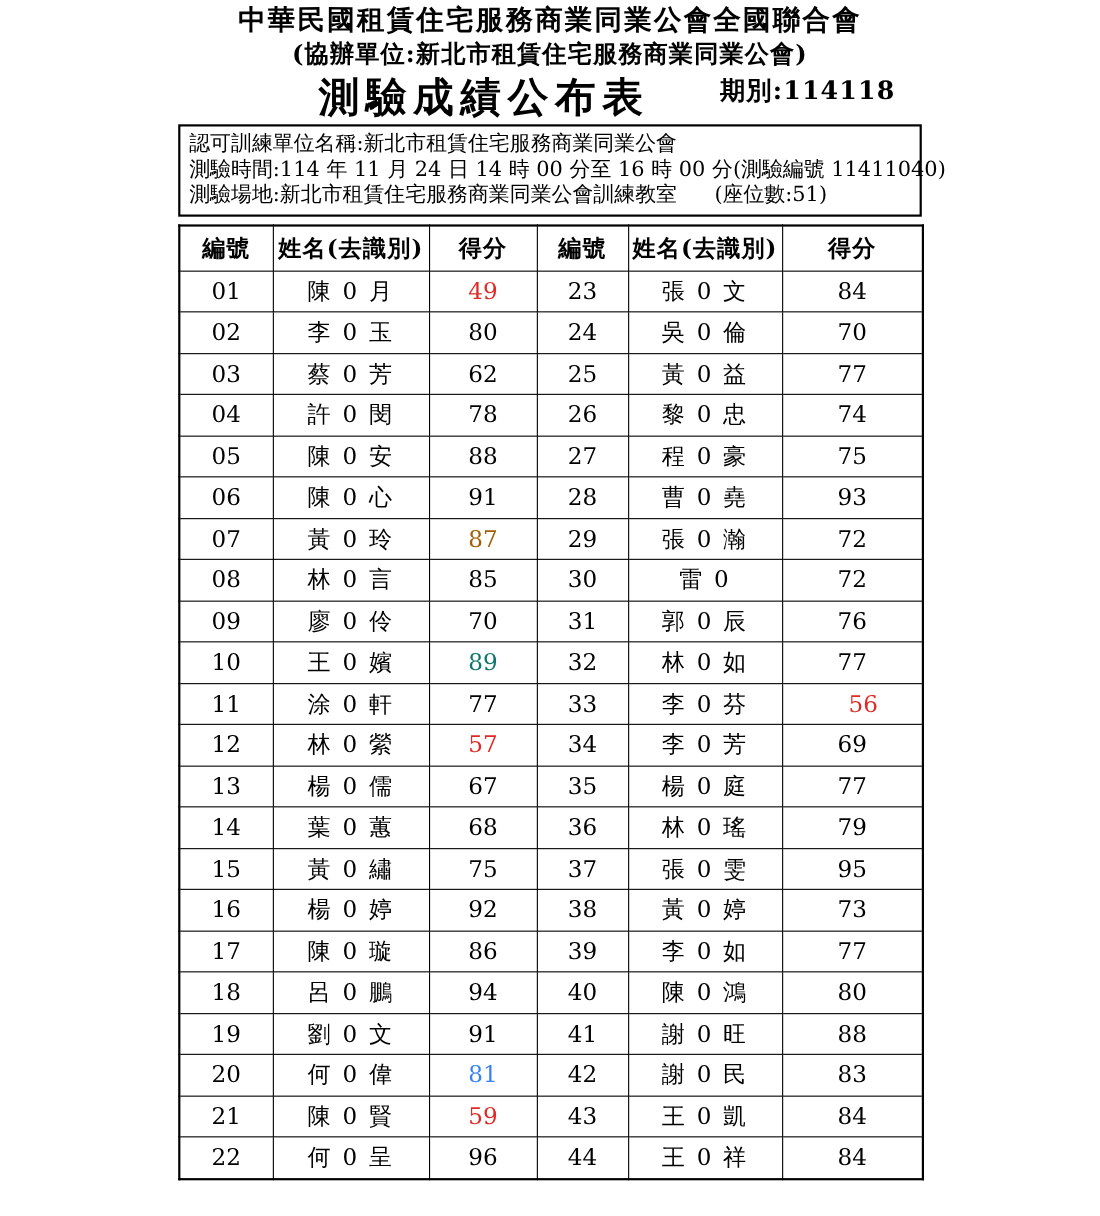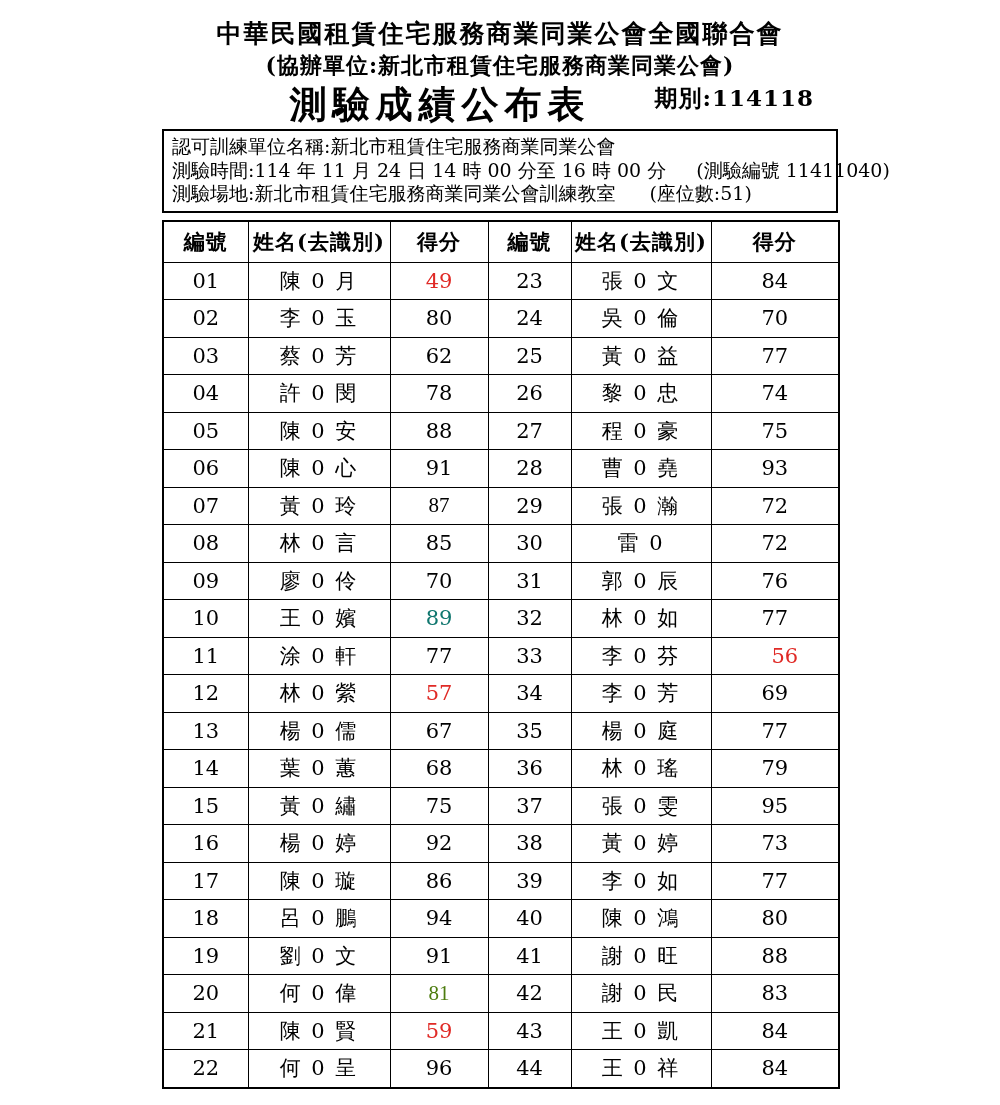"中華民國租賃住宅服務商業同業公會全國聯合會" .header-block { padding-top: 18px -> 2px }
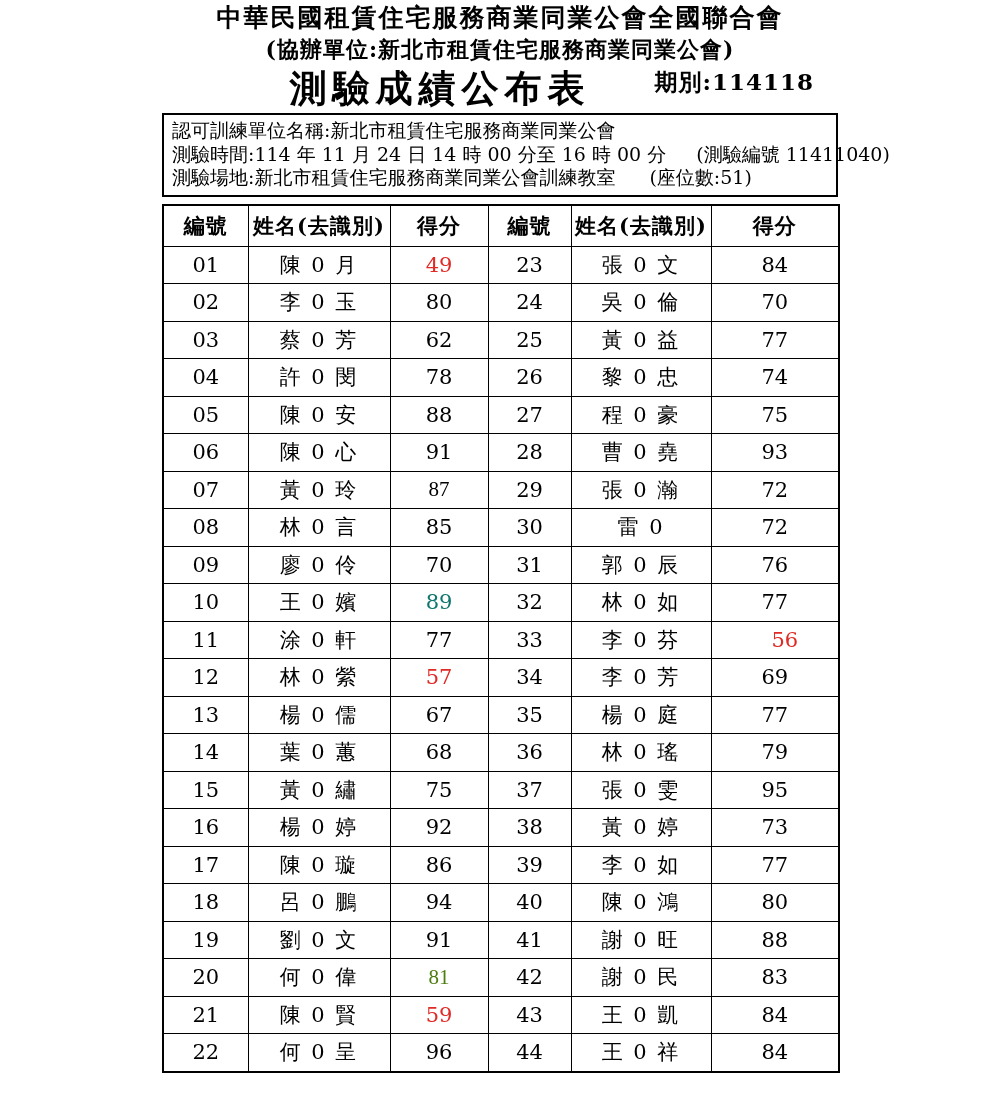"測驗時間:114 年 11 月 24" .info-line-flex { gap: 30px -> none }
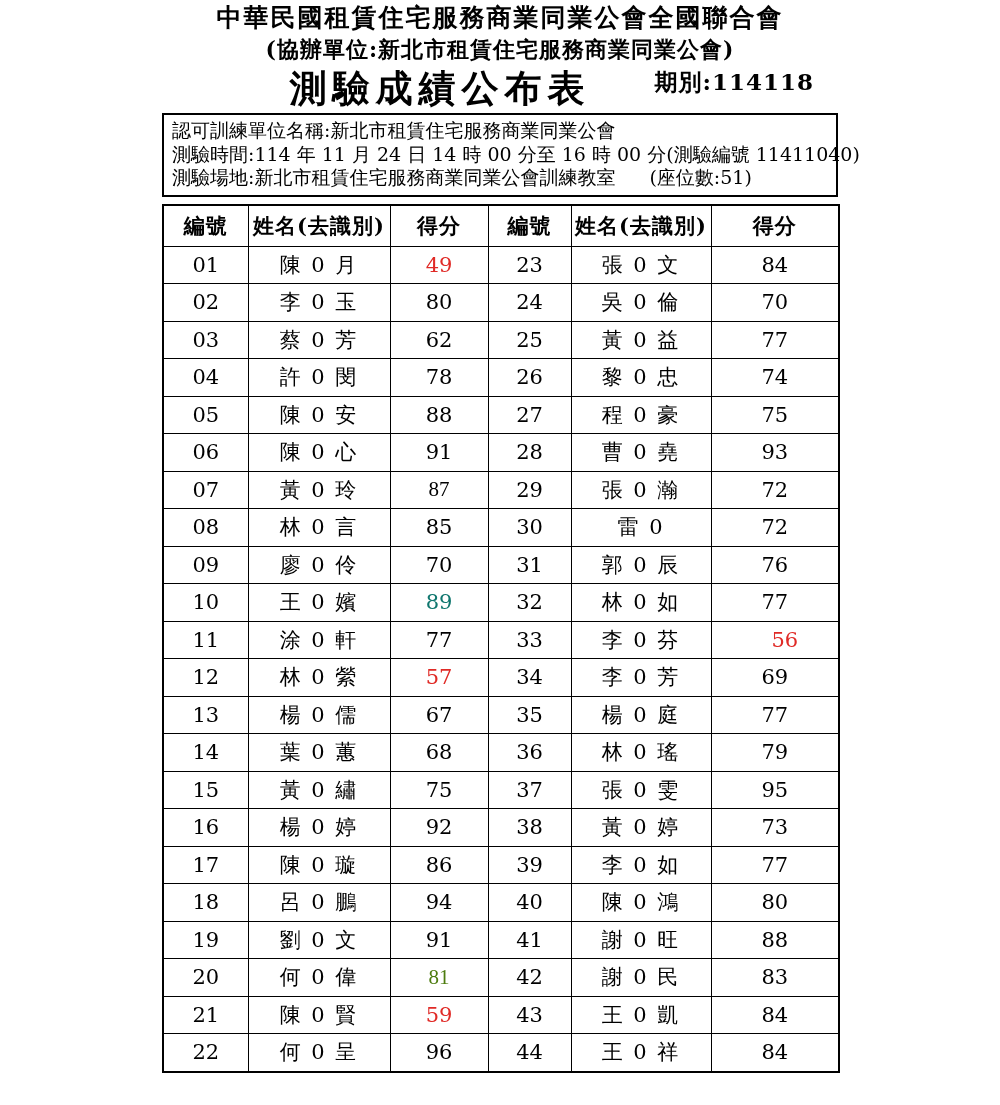"87" td.cell-score { color: #000000 -> #a16207; font-family: Liberation Serif, serif -> none }
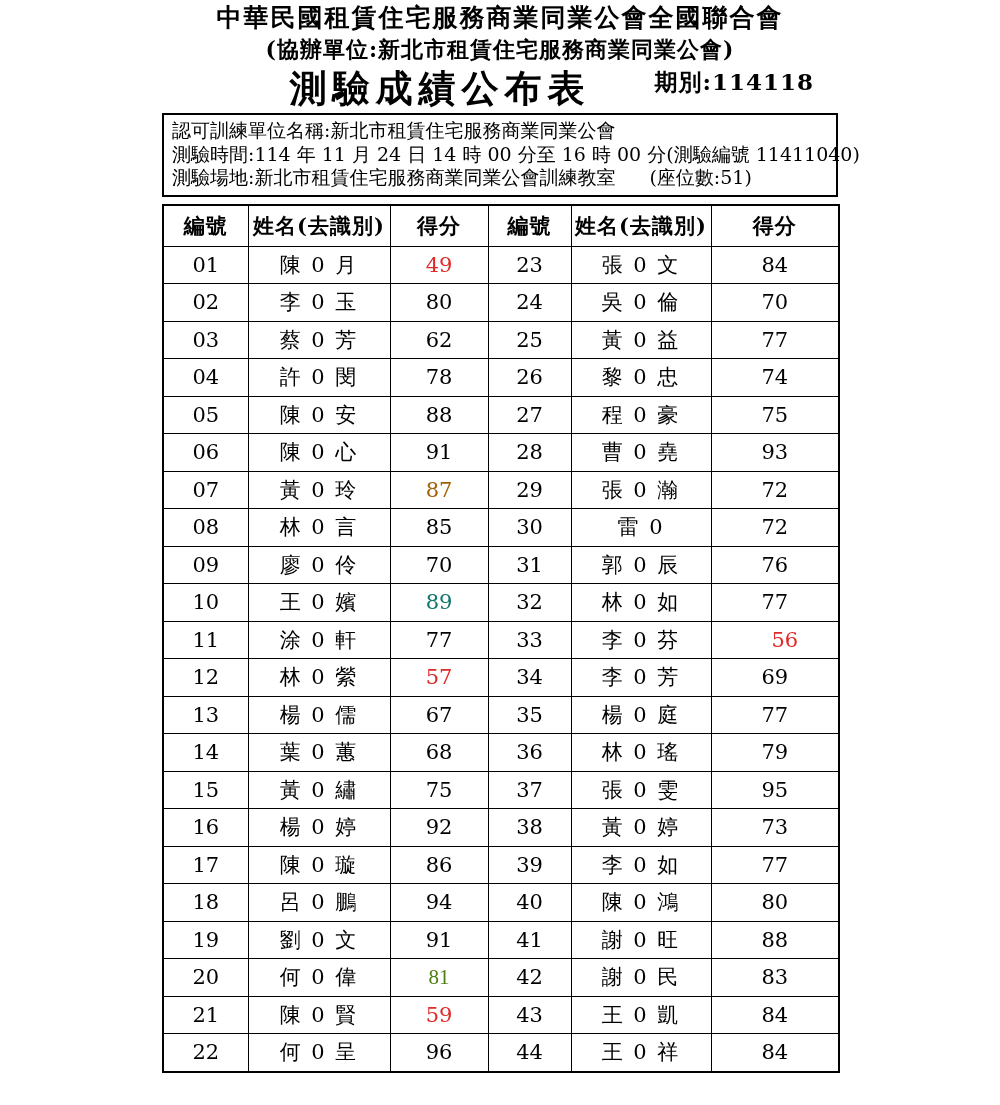"81" td.cell-score { color: #4d7c0f -> #3b82f6; font-family: Liberation Serif, serif -> none }
